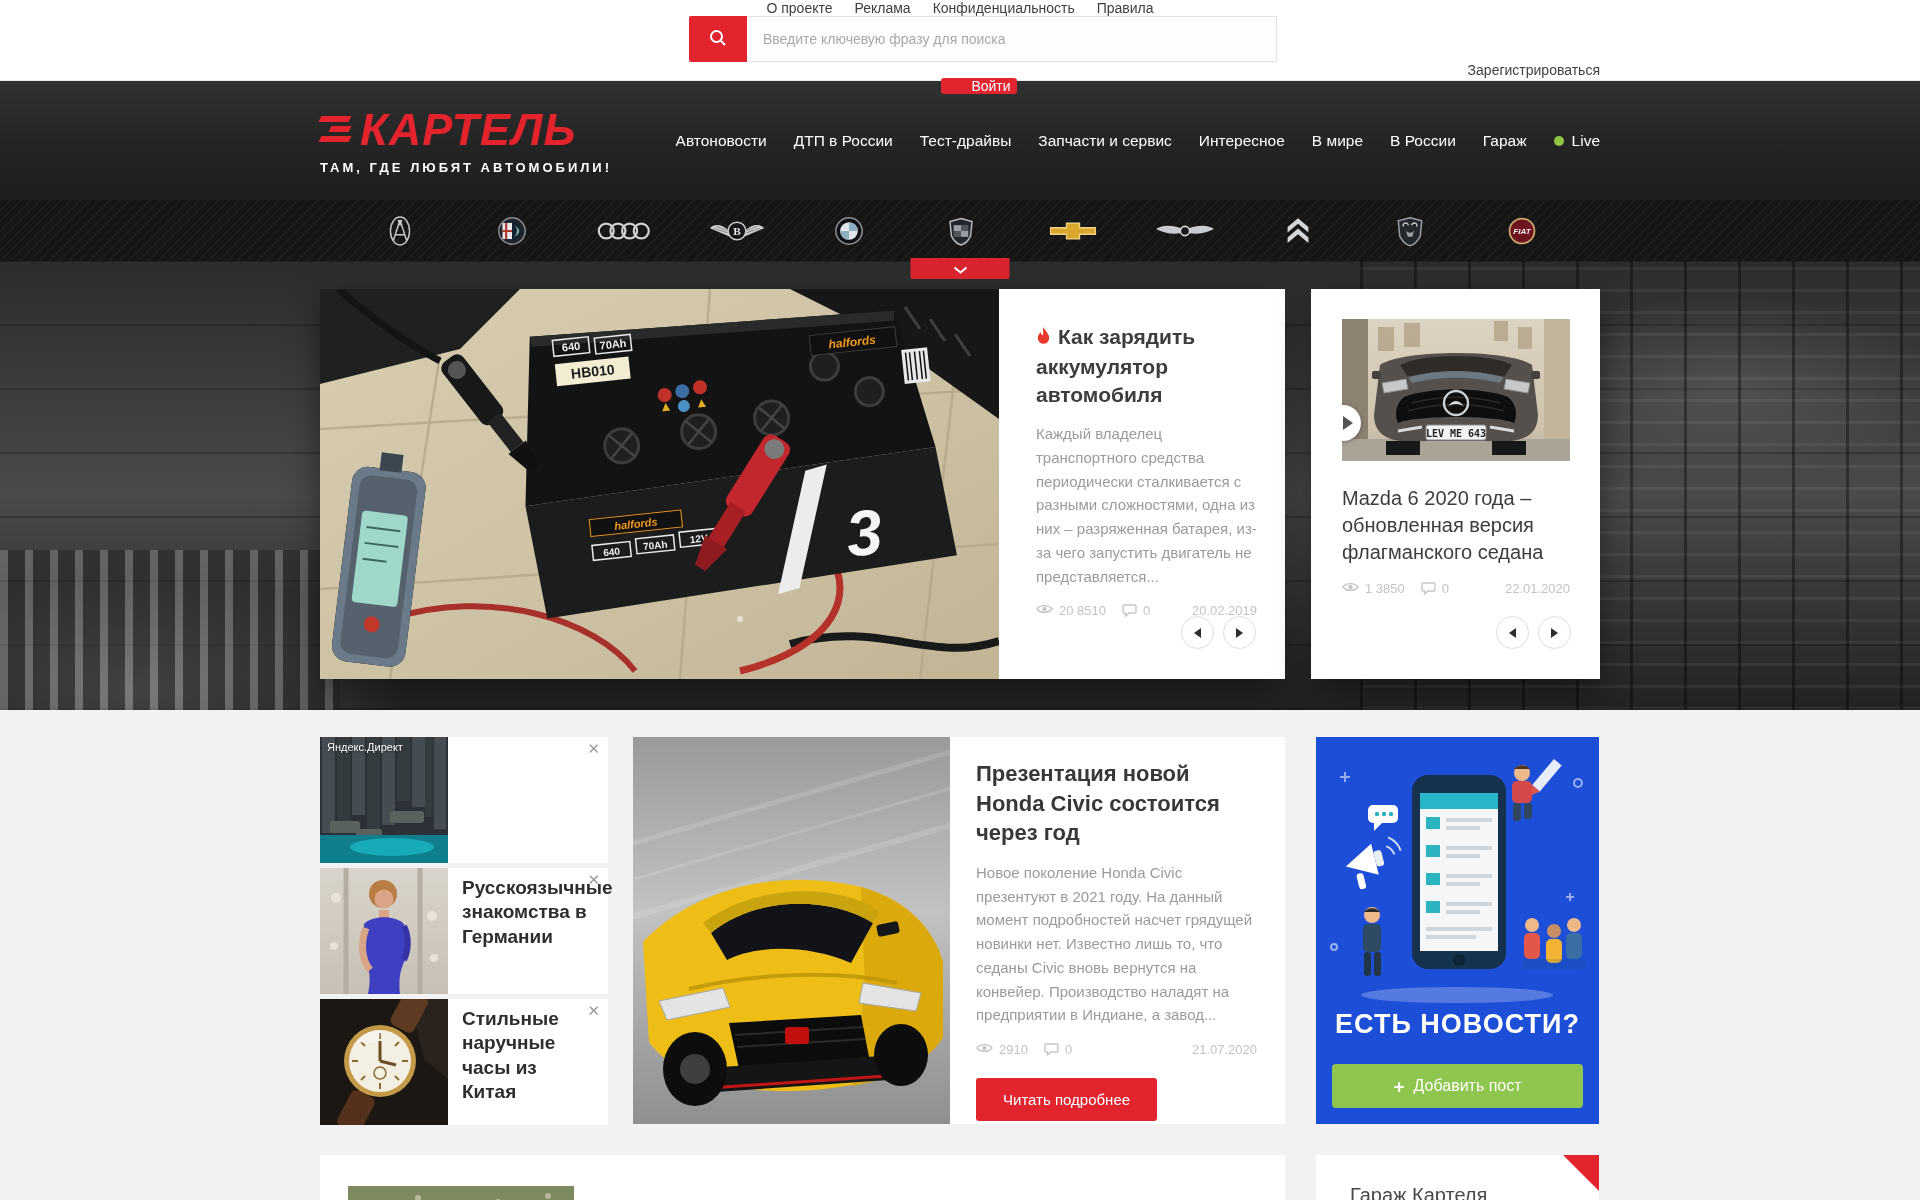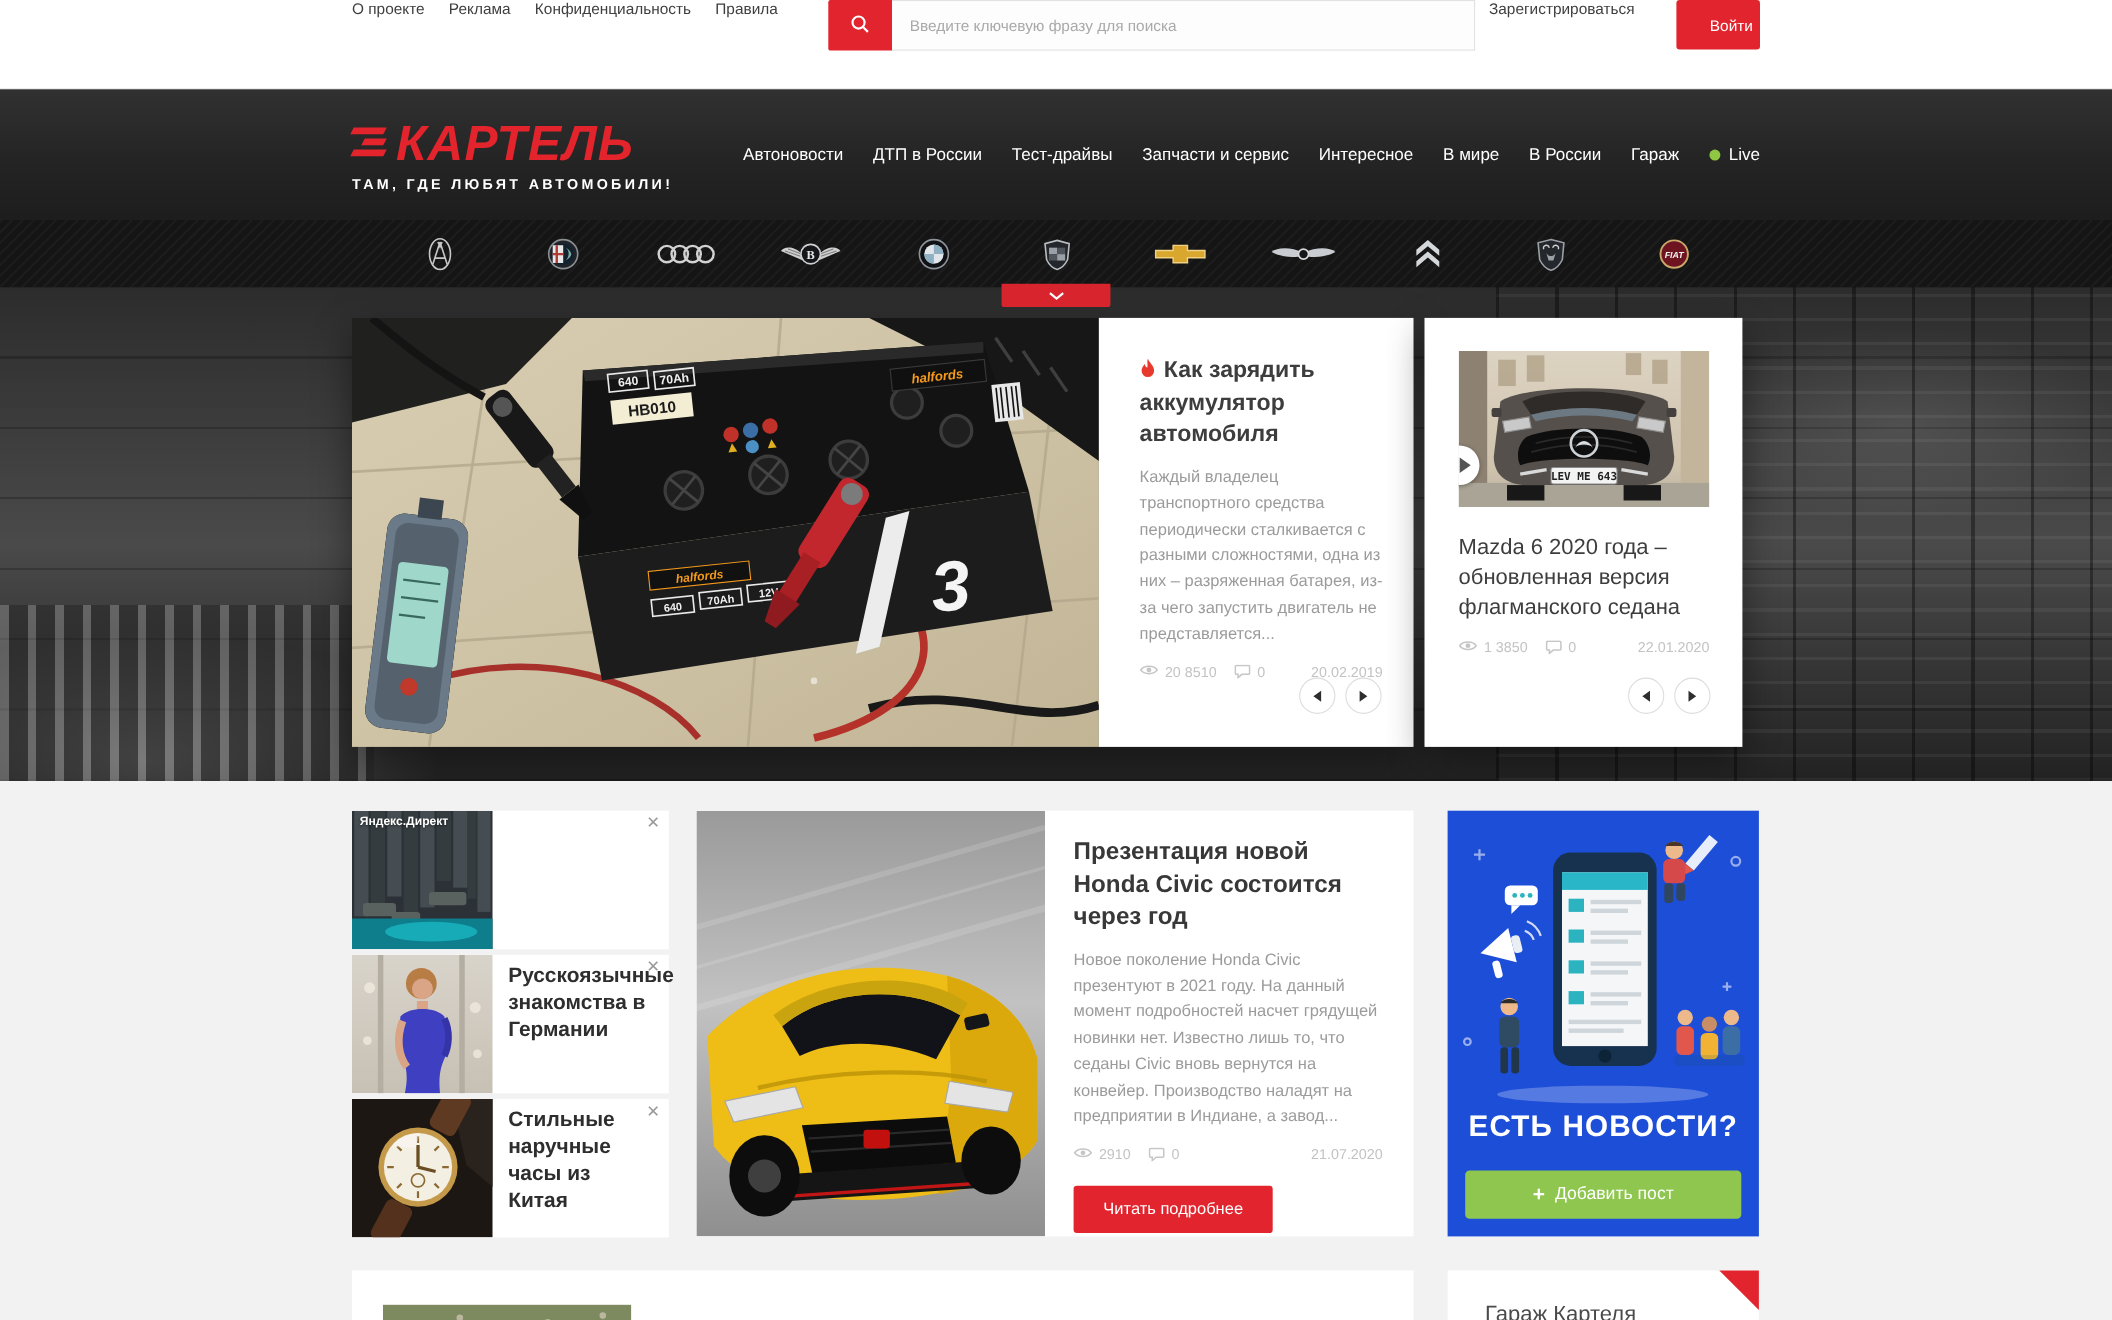"О проекте" .topbar-inner { align-items: flex-start -> center; flex-direction: none -> column }
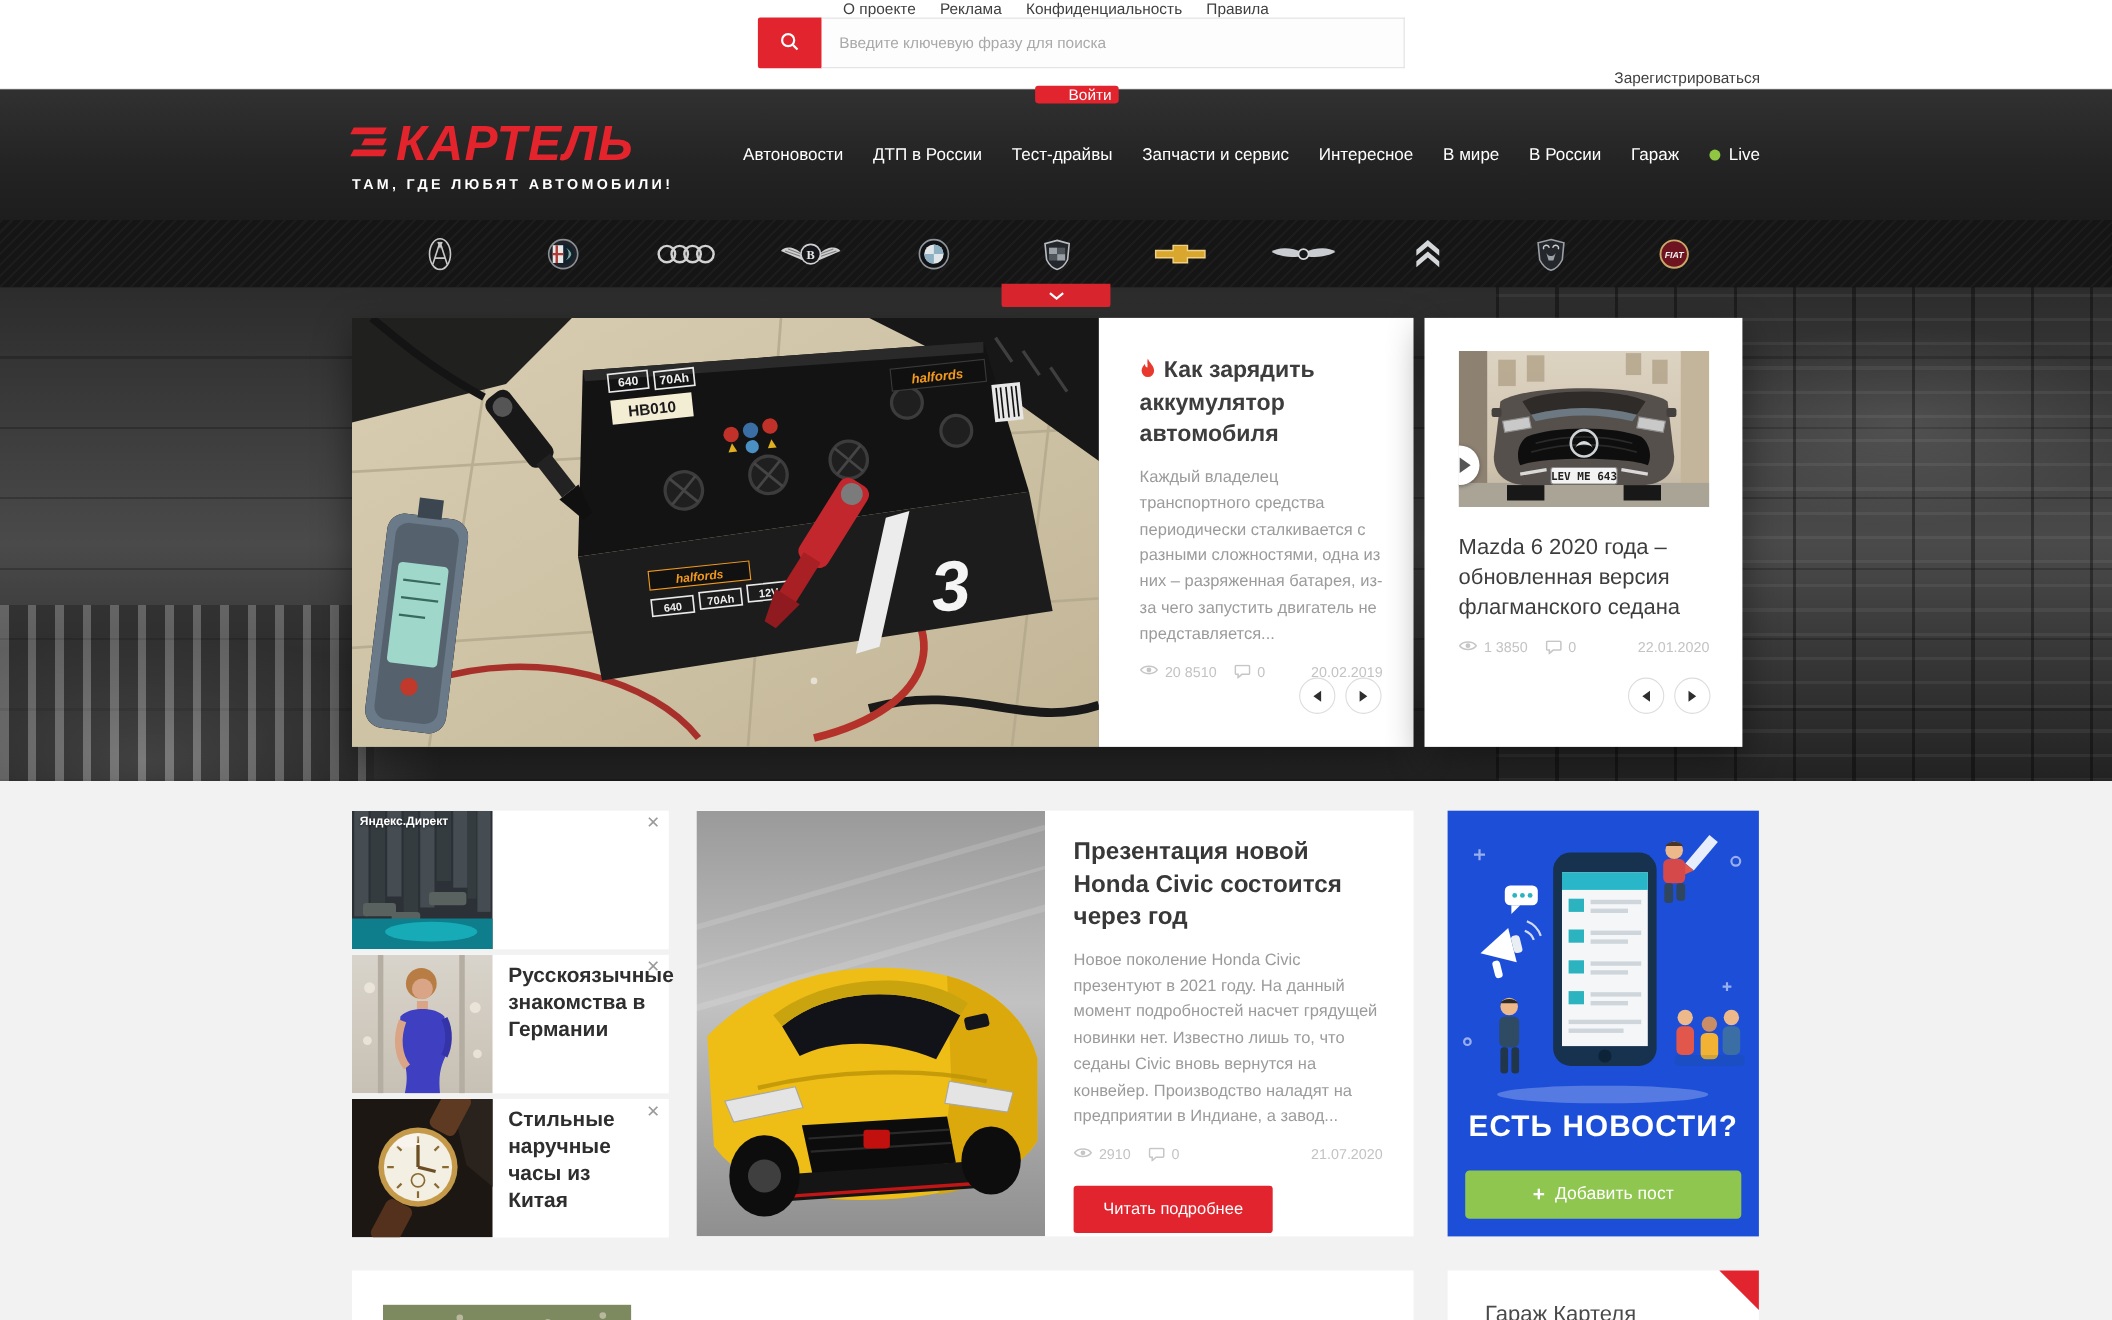"LEV ME 643" .video-card { margin-left: 10px -> 26px }
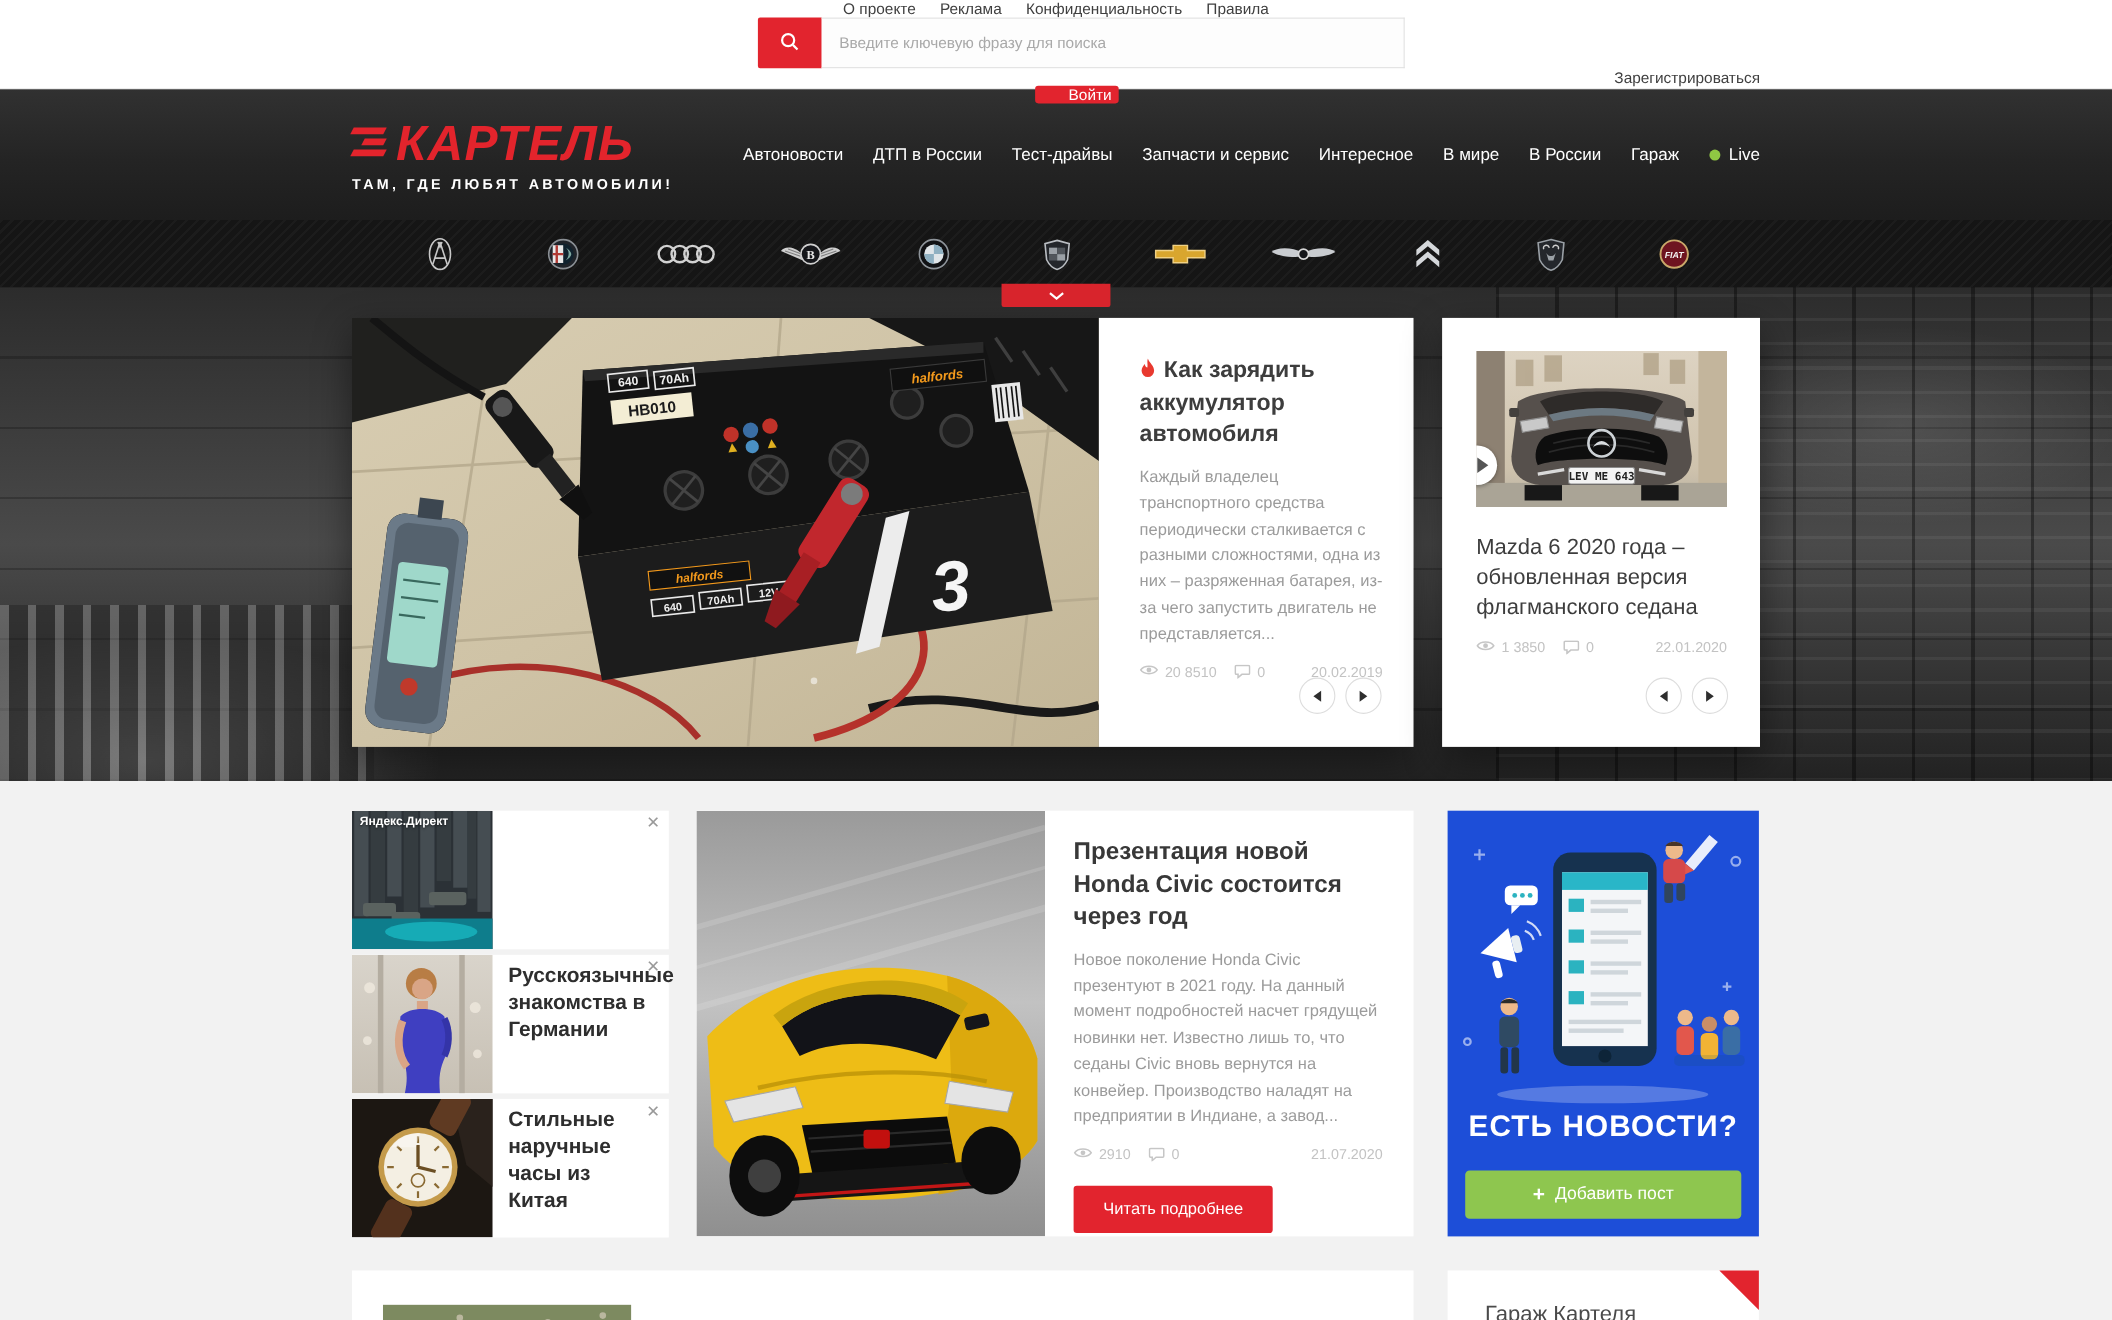"Яндекс.Директ" .ad-provider { font-weight: bold -> none }
